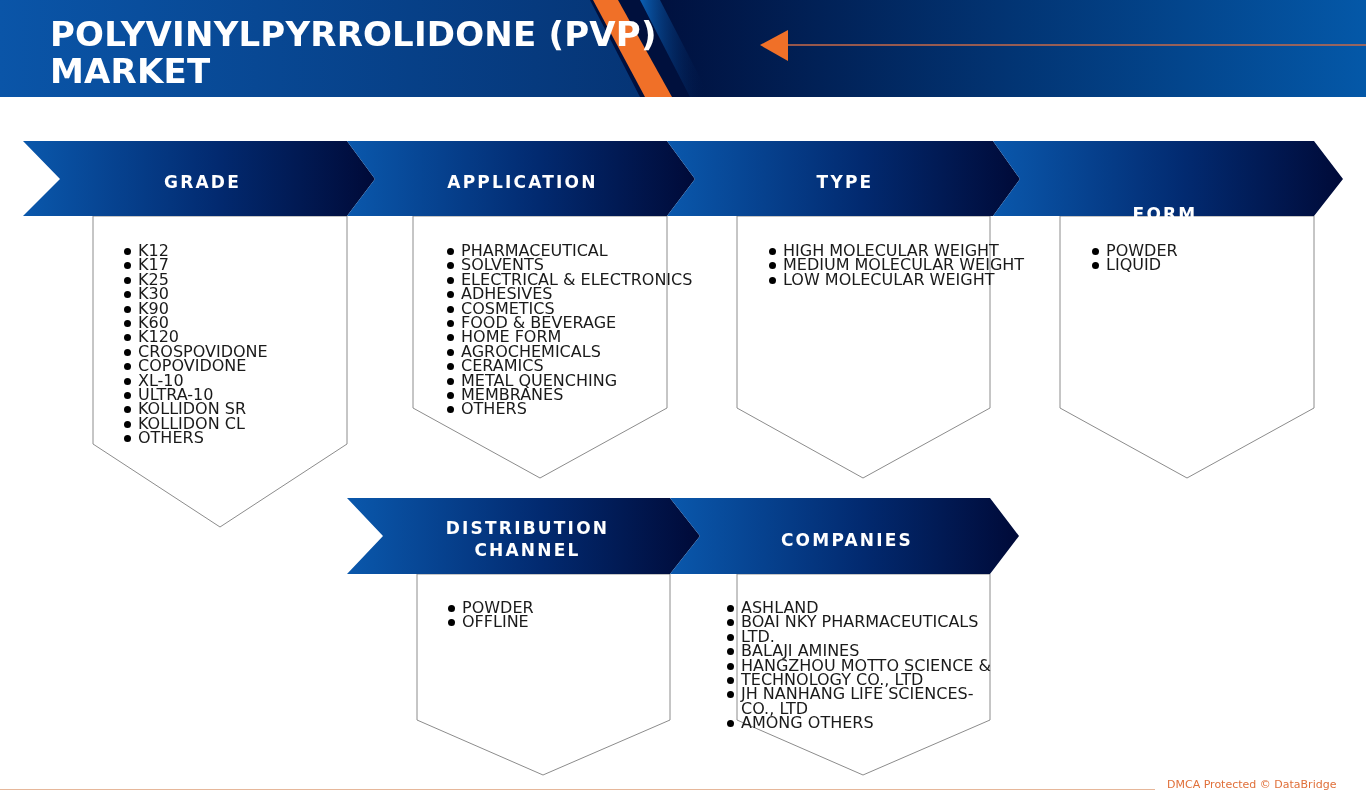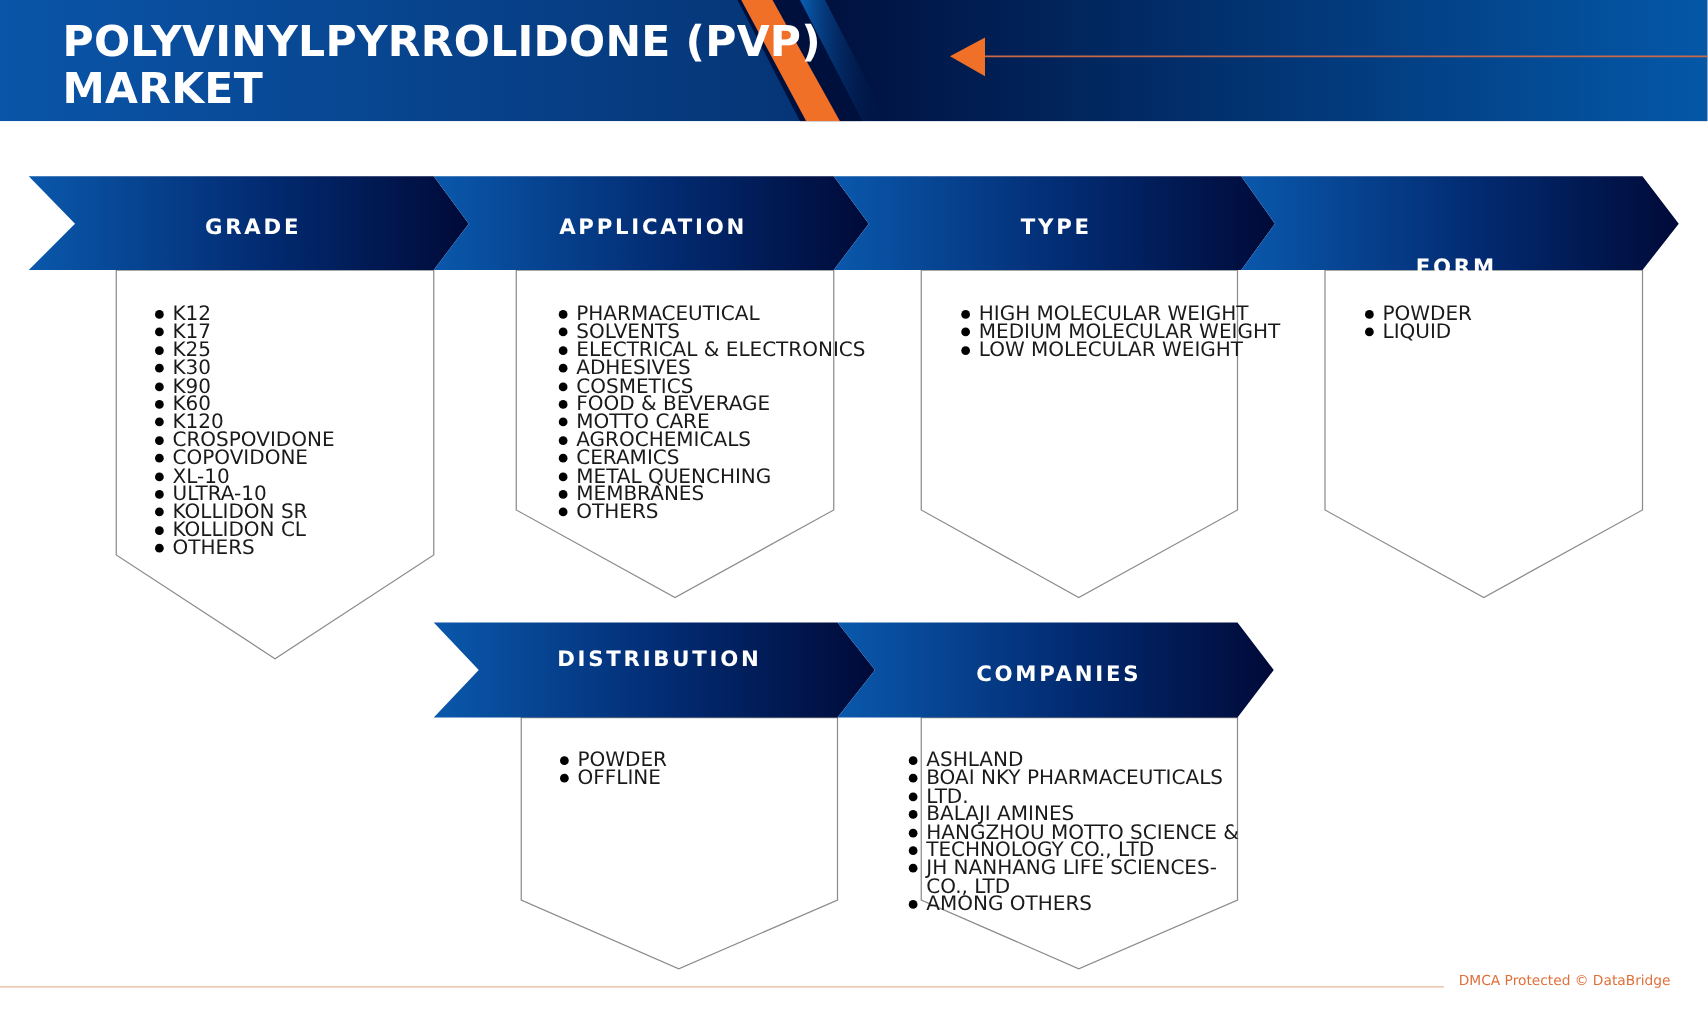"MOTTO CARE" li.bullet { text: MOTTO CARE -> HOME FORM }
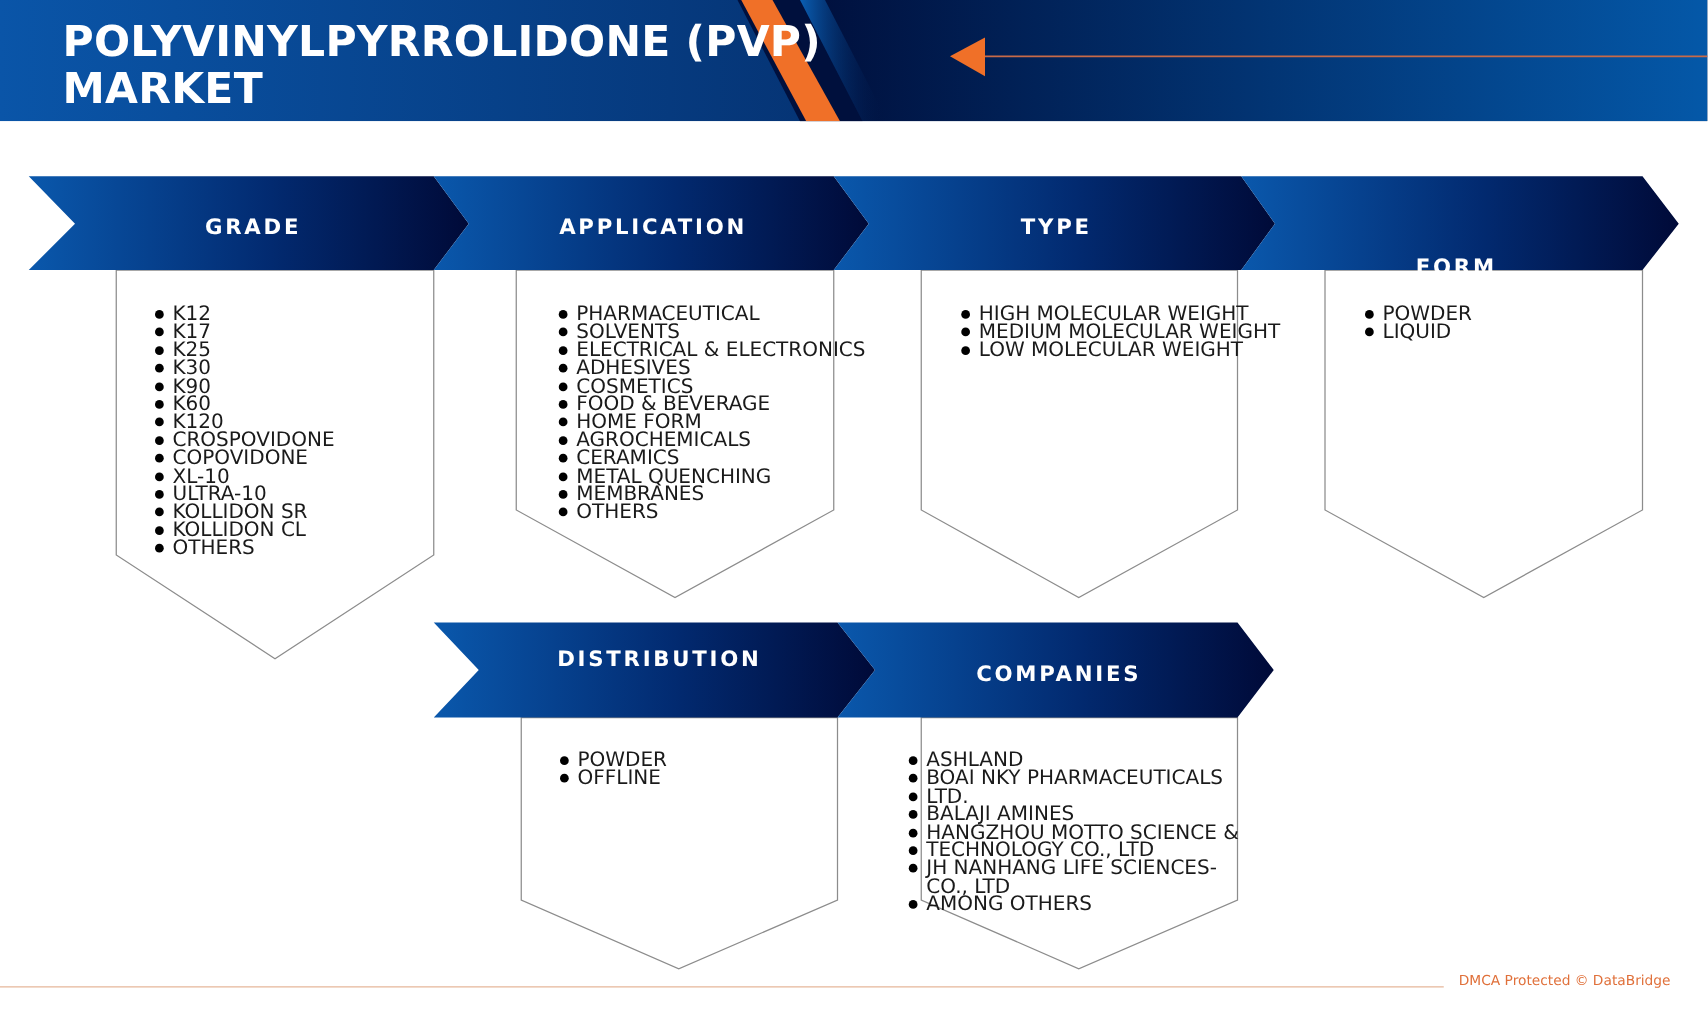"CHANNEL" div { html: none -> <div>CHANNEL</div> }
